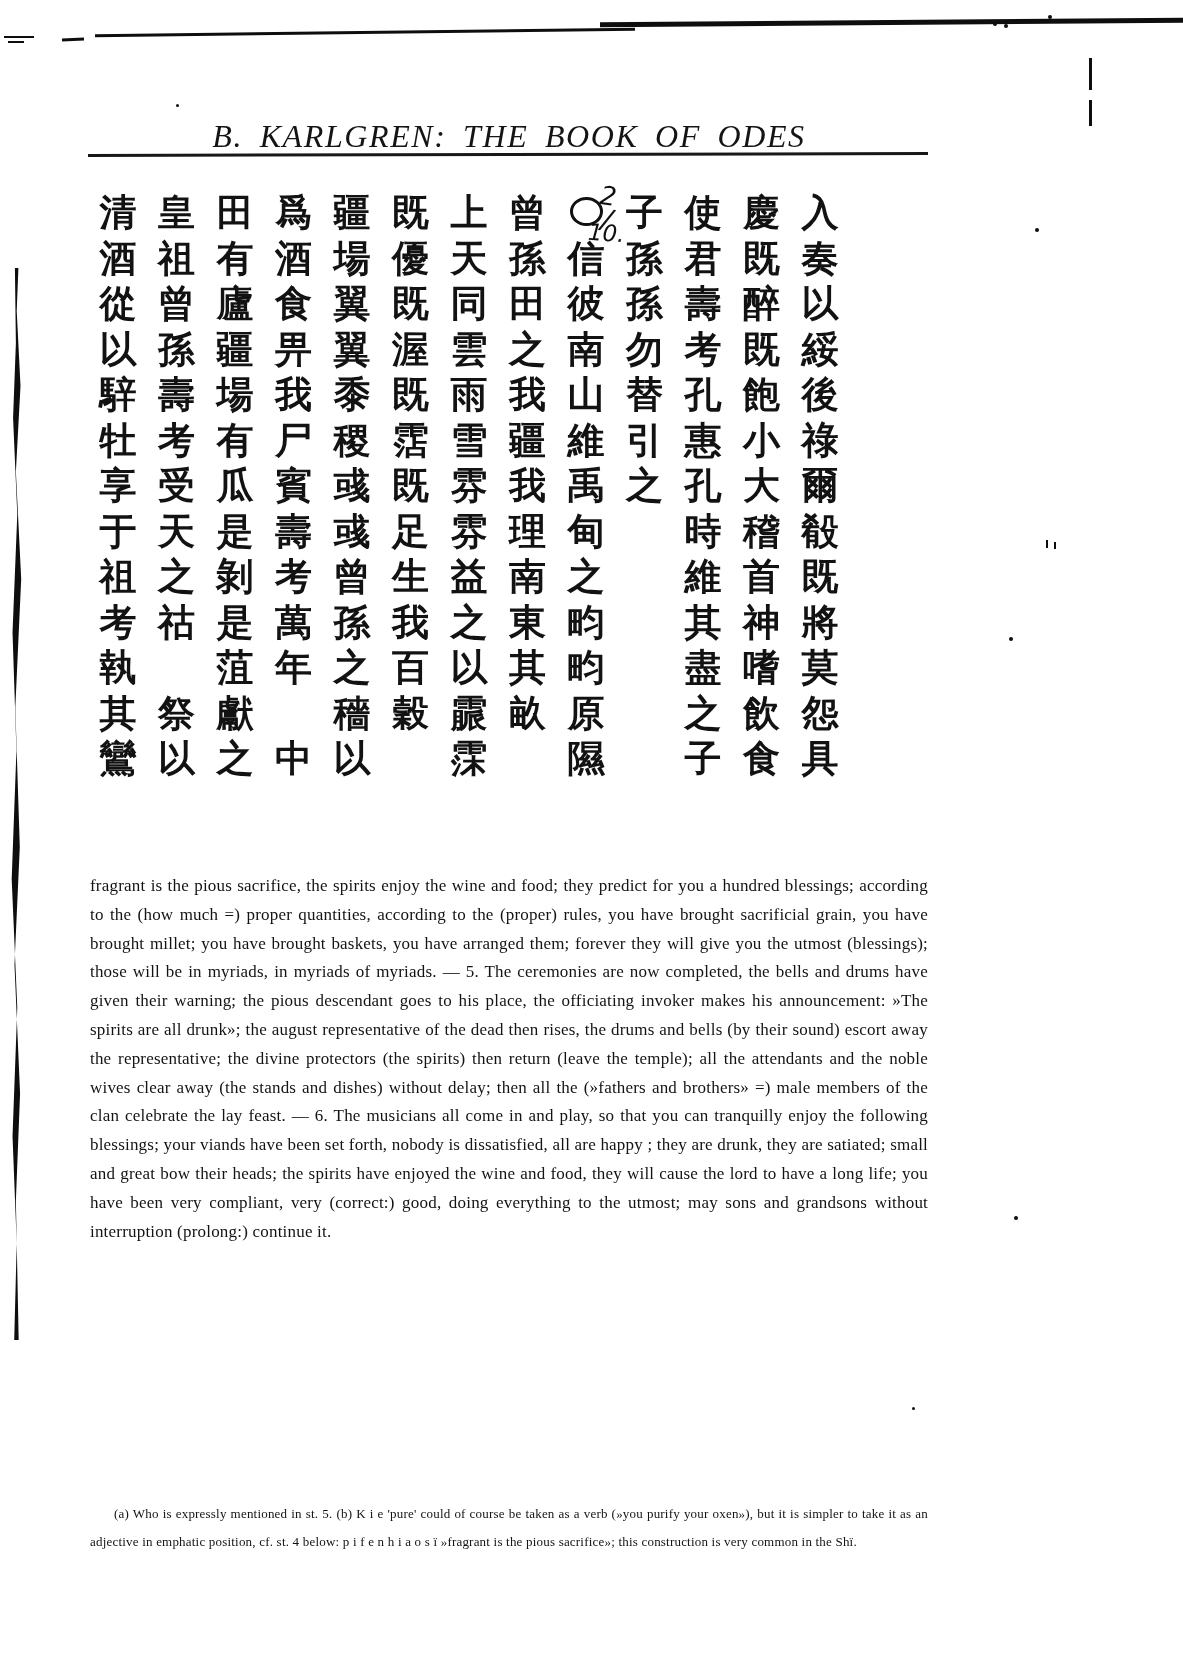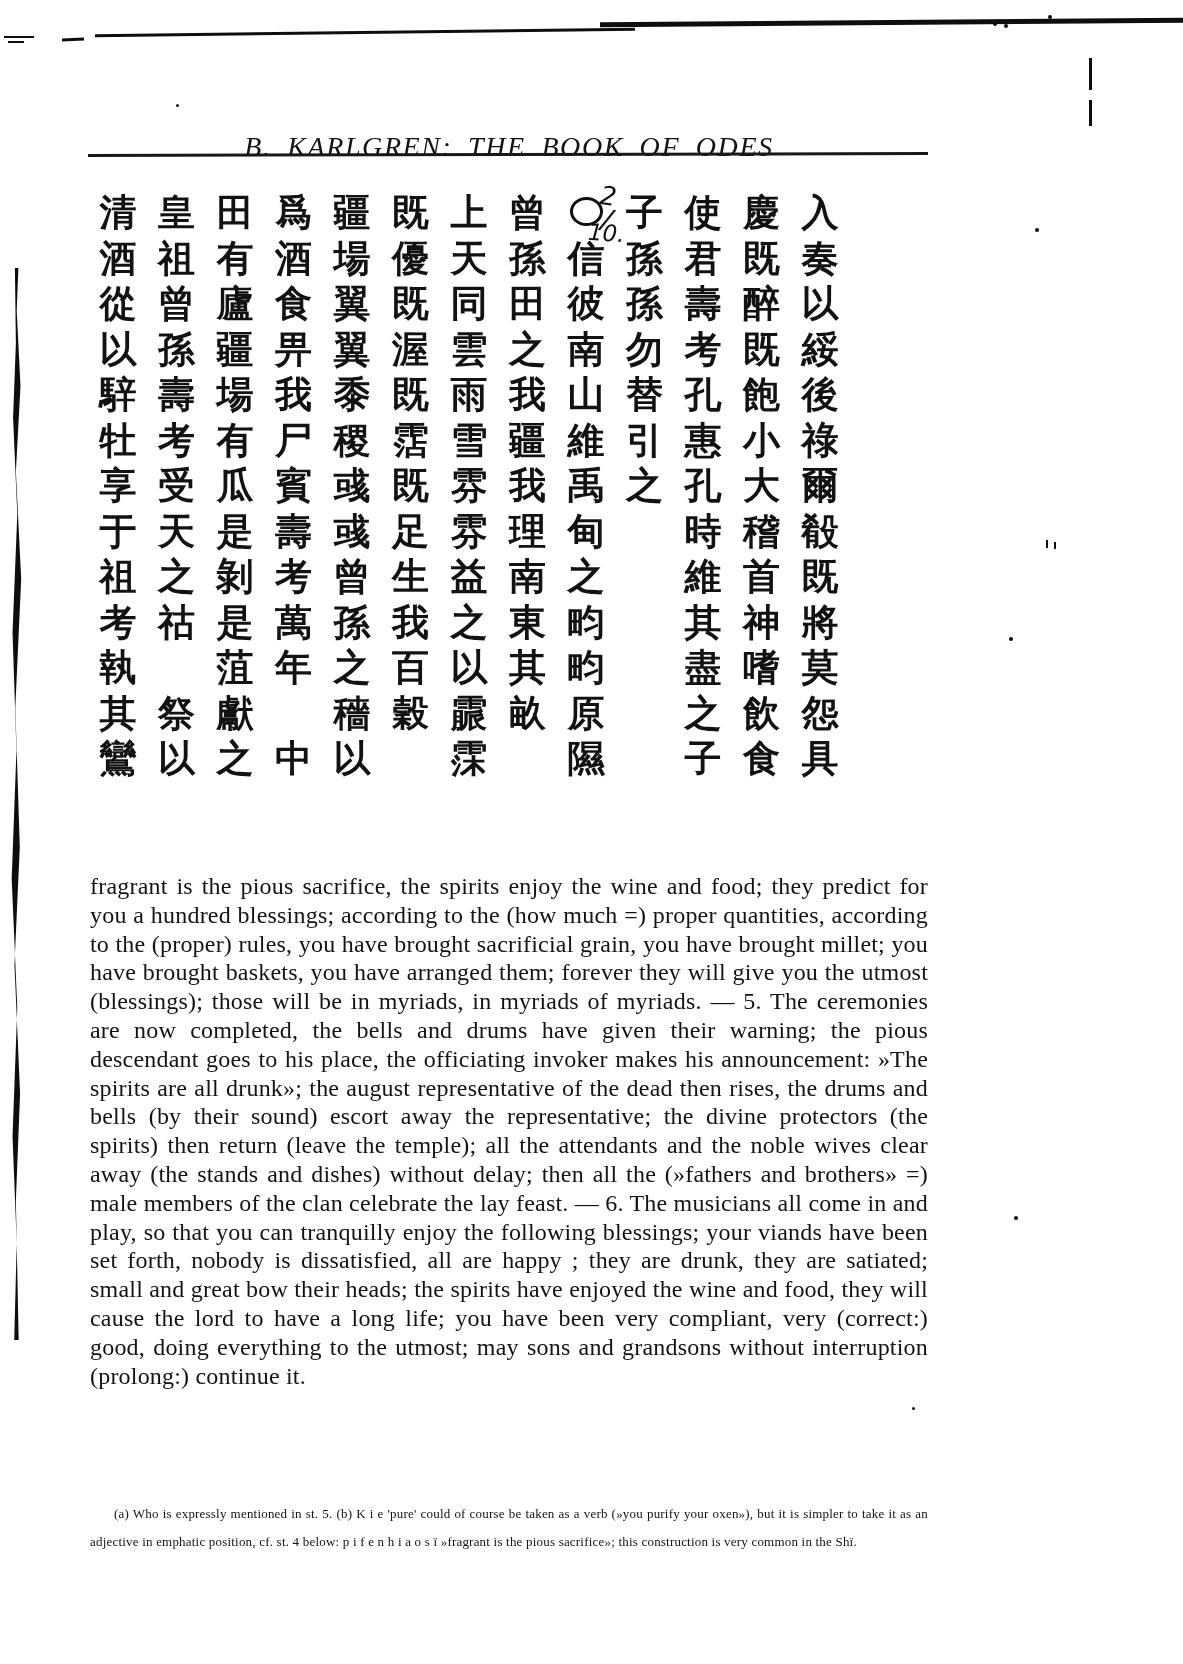"B. KARLGREN: THE BOOK OF" .page-header { font-size: 28px -> 32px; margin-top: 13px -> none }
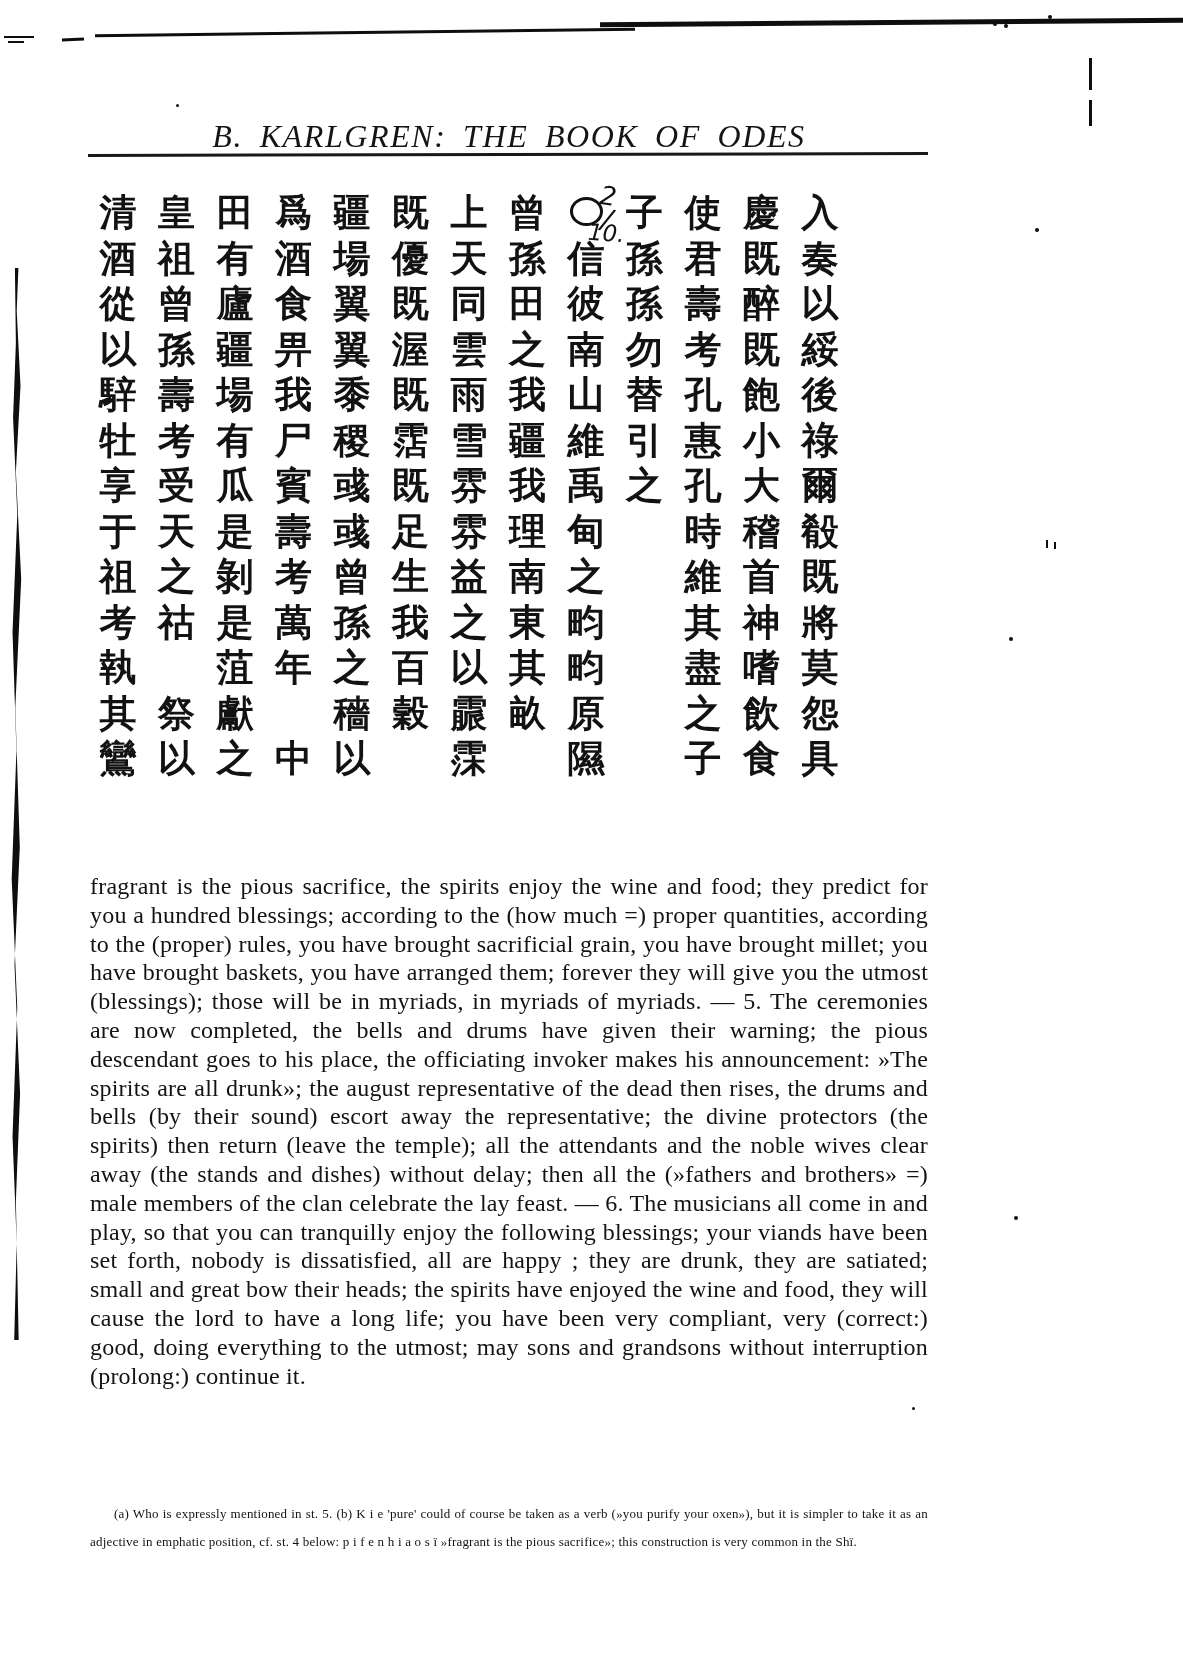"fragrant is the pious sacrifice," .translation { font-size: 24px -> 17px }
